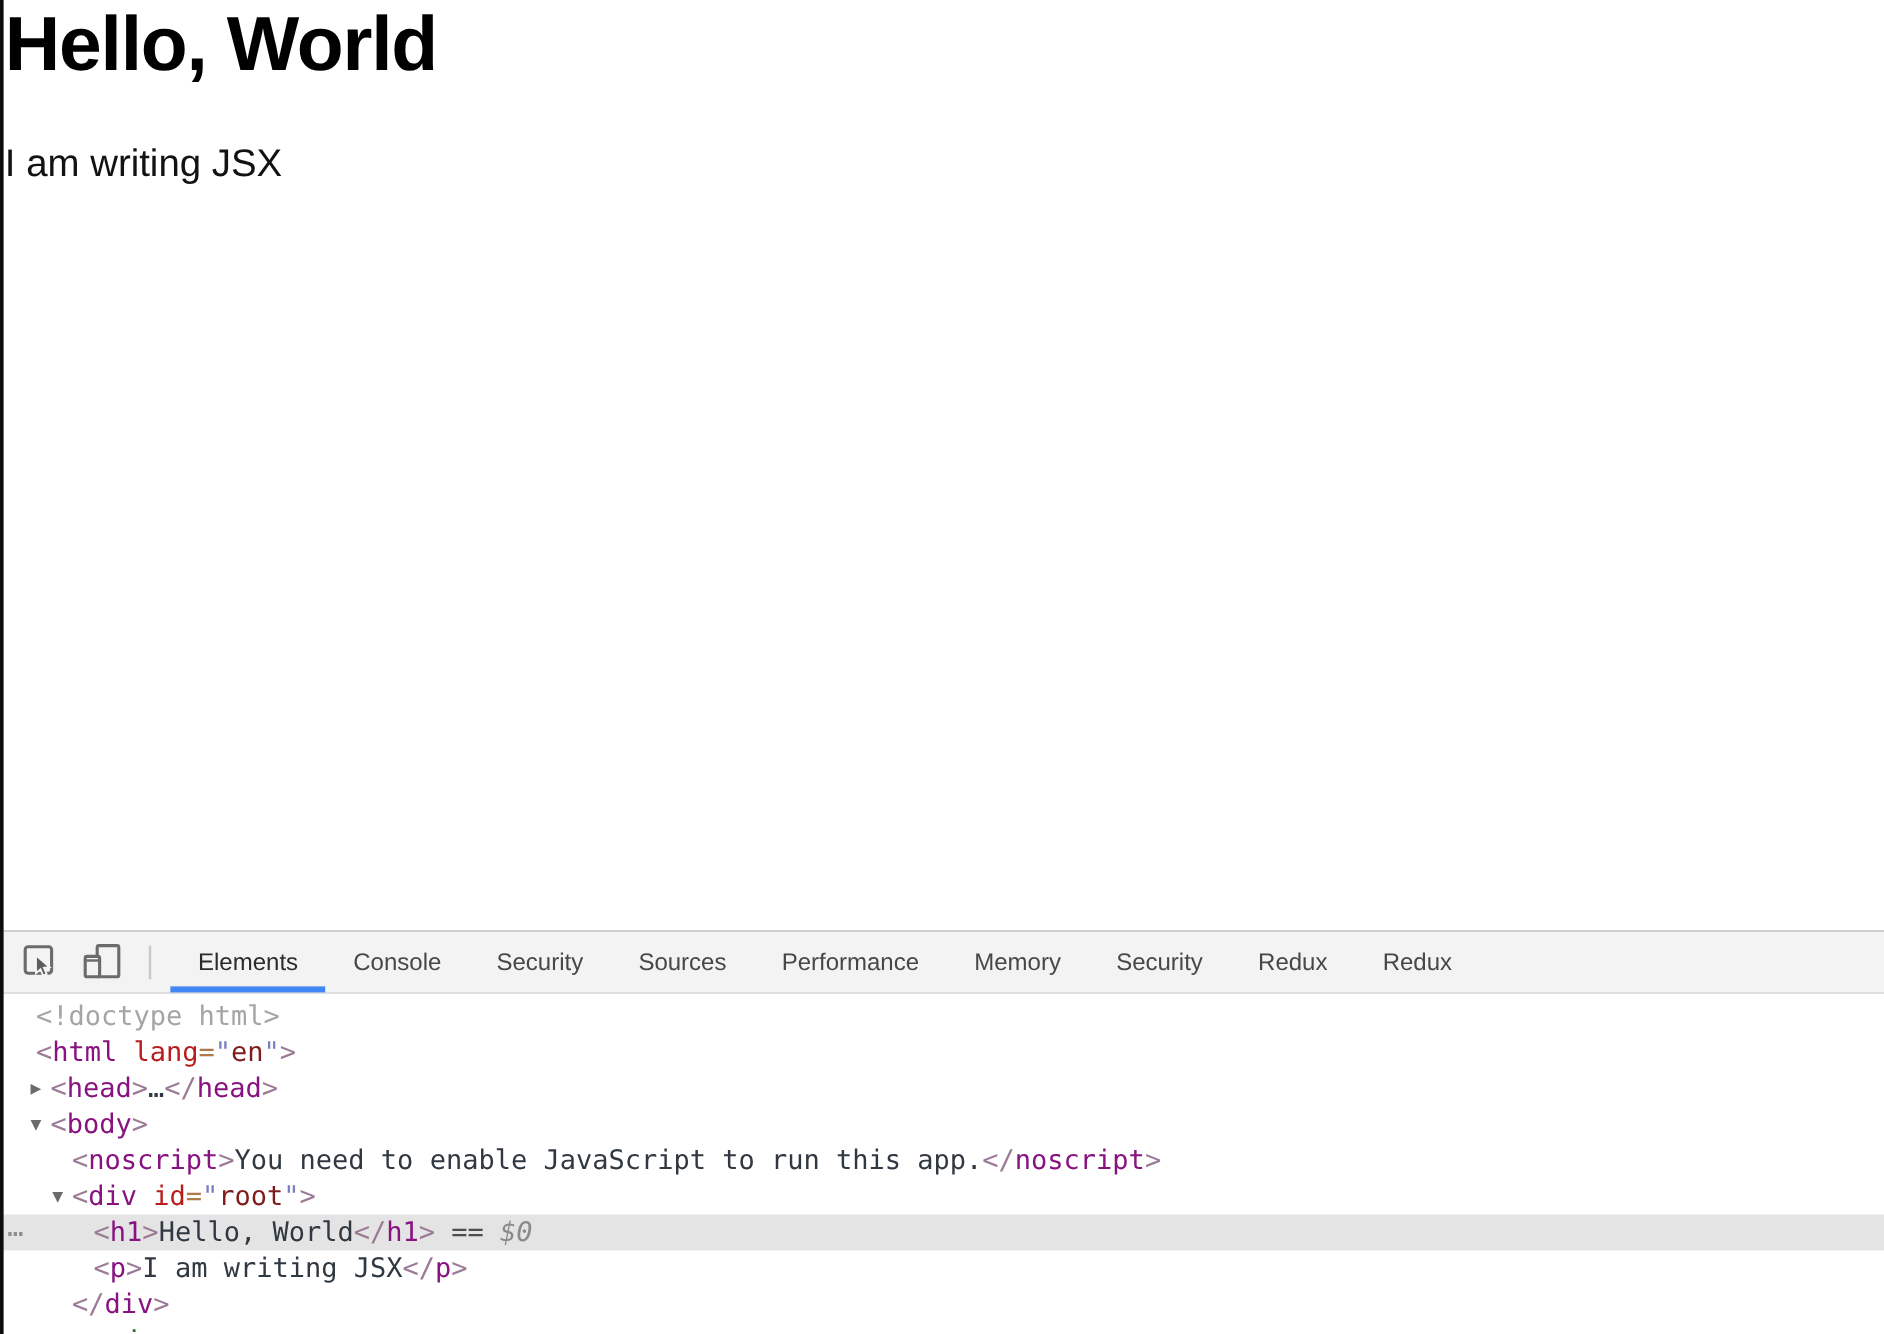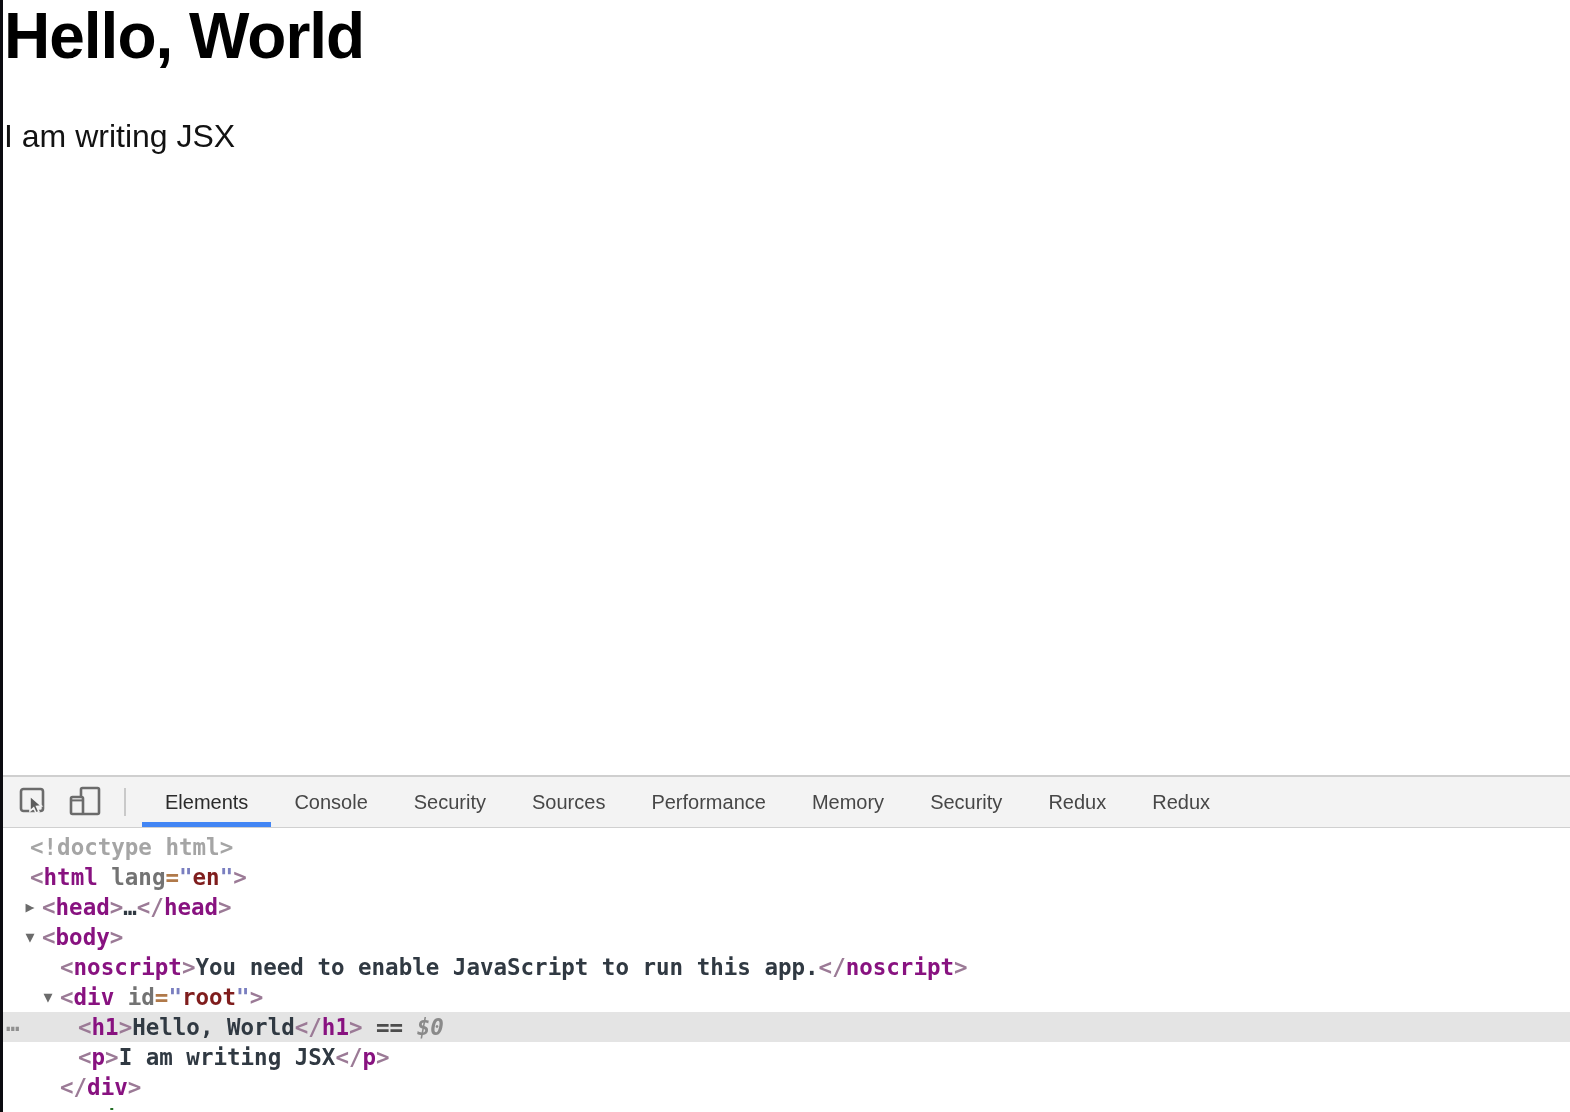"<!doctype html>" .code { font-weight: bold -> none }
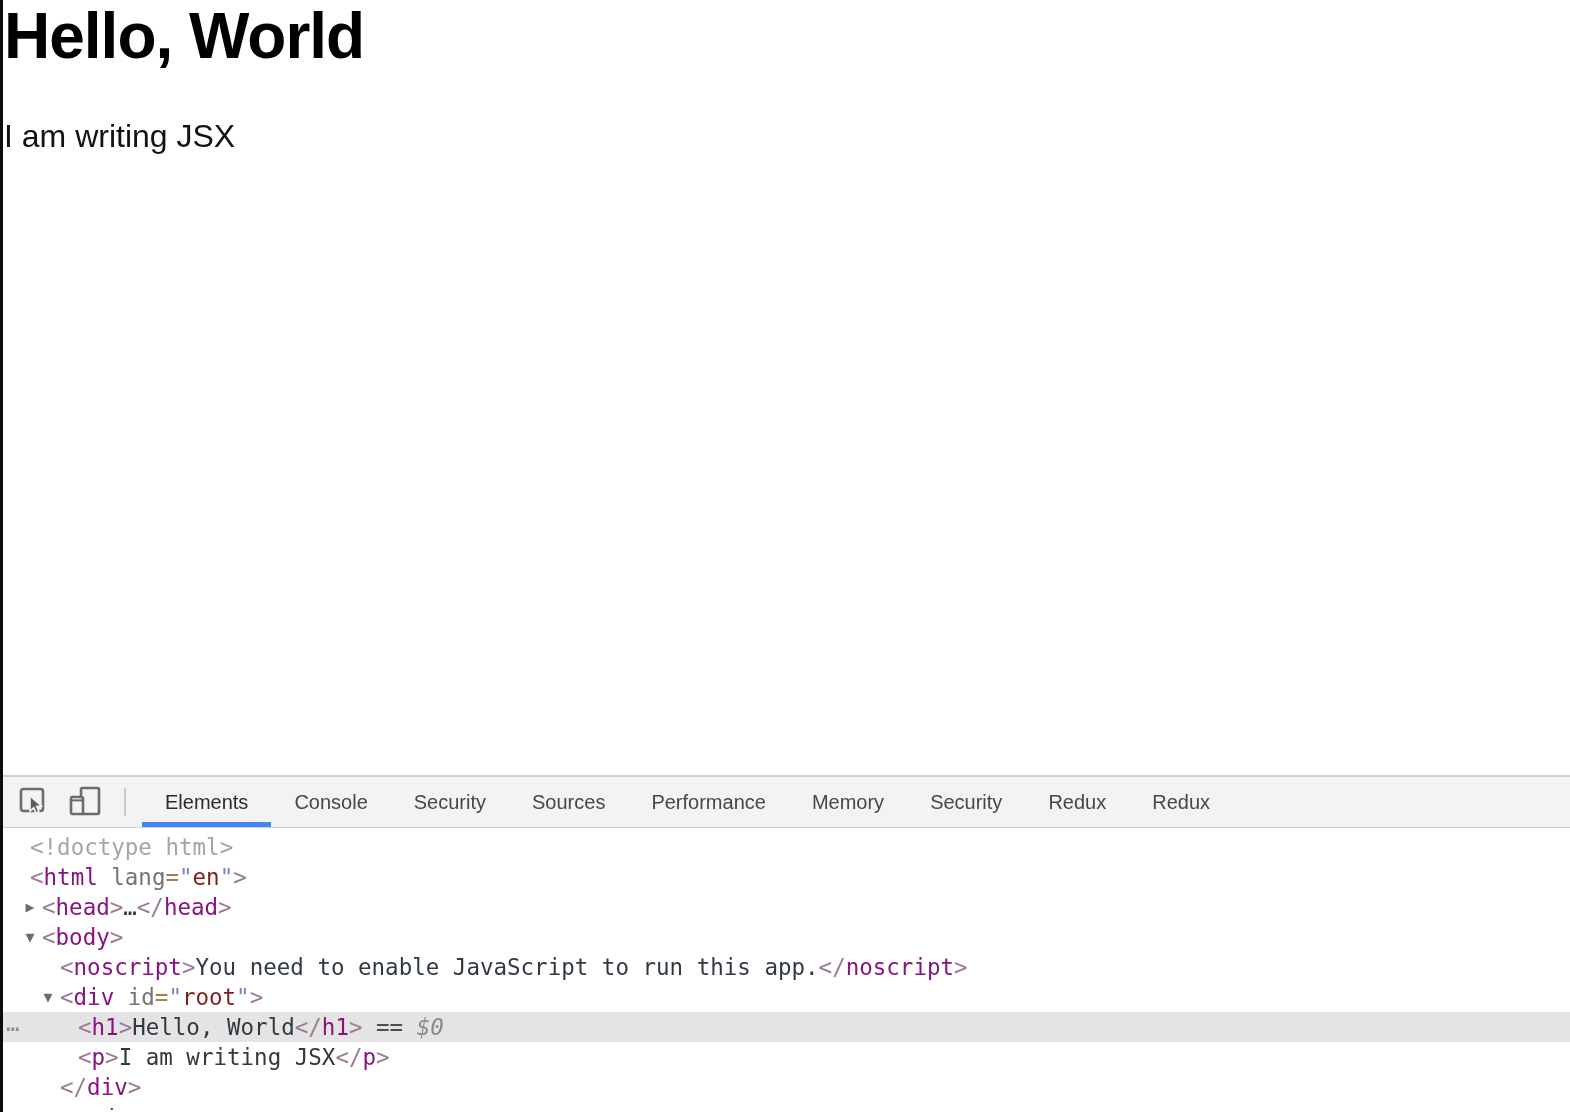"lang" .sg-attr { color: #737373 -> #b91c1c }
